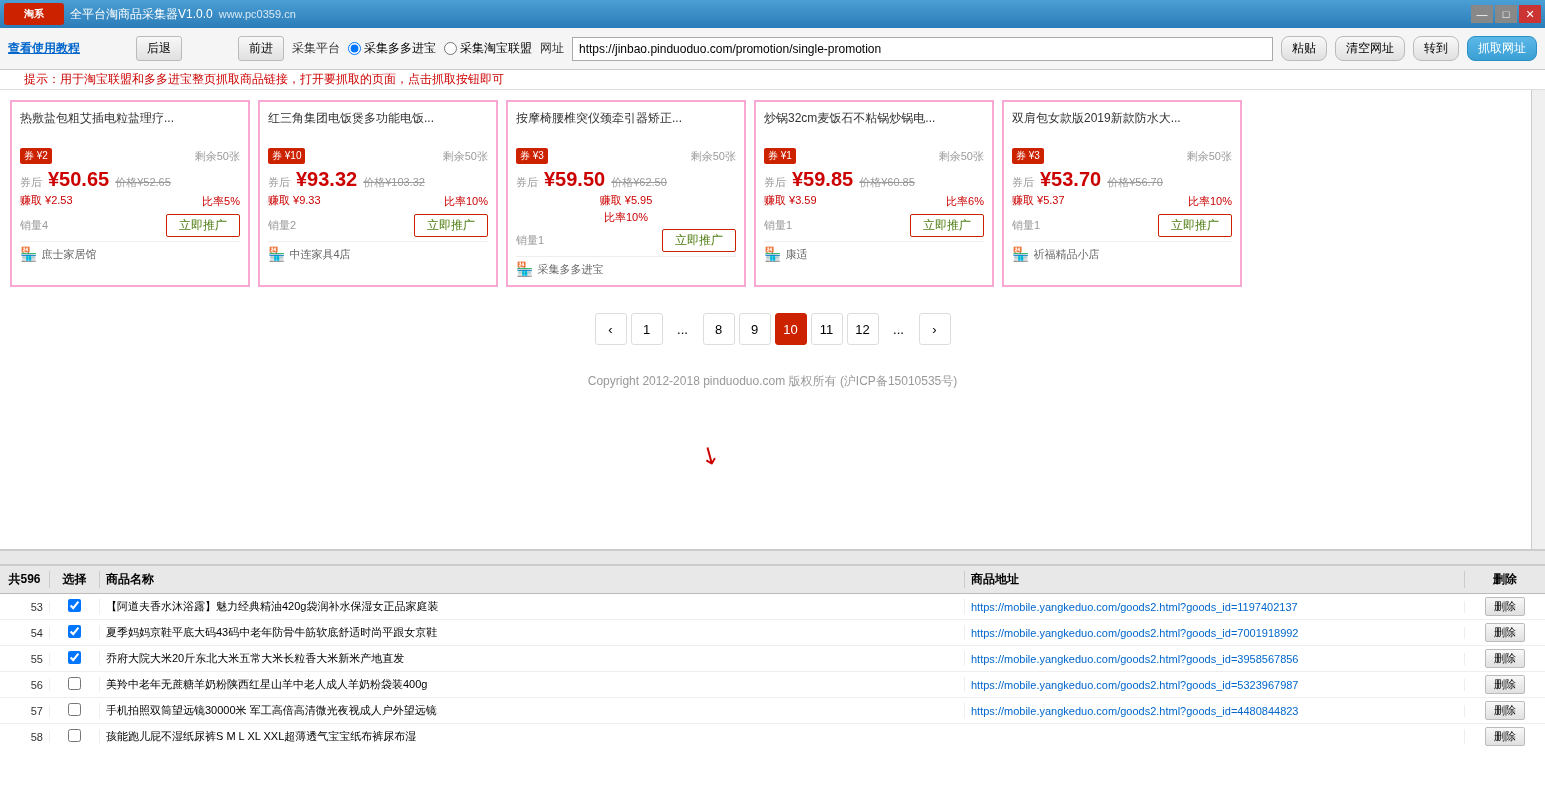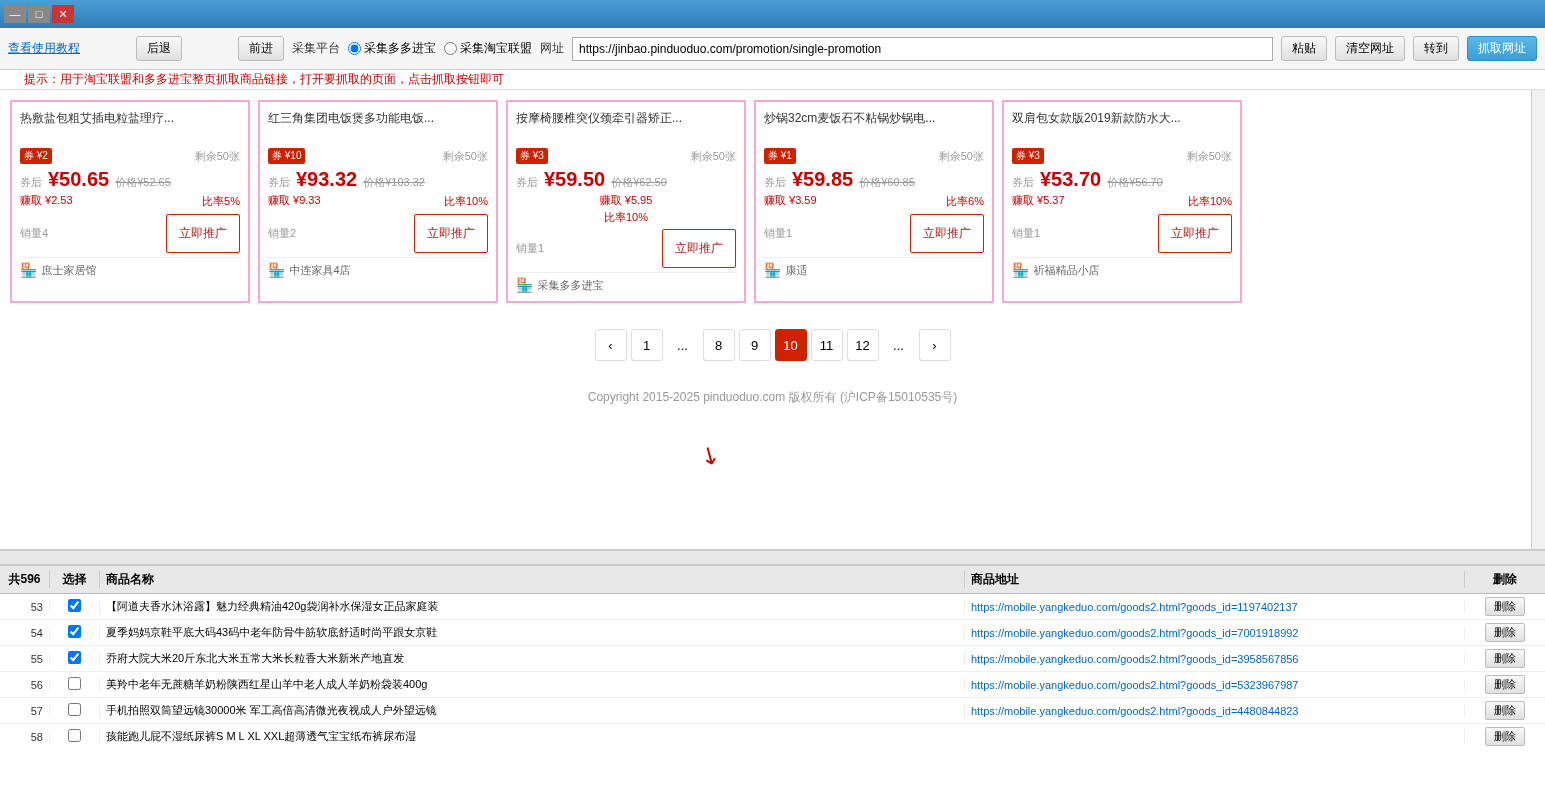"淘系" div.title-bar-left { html: none -> <div> <div>淘系</div> <span>全平台淘商品采集器V1.0.0</span> <span>www.pc0359.cn</span> </div> }
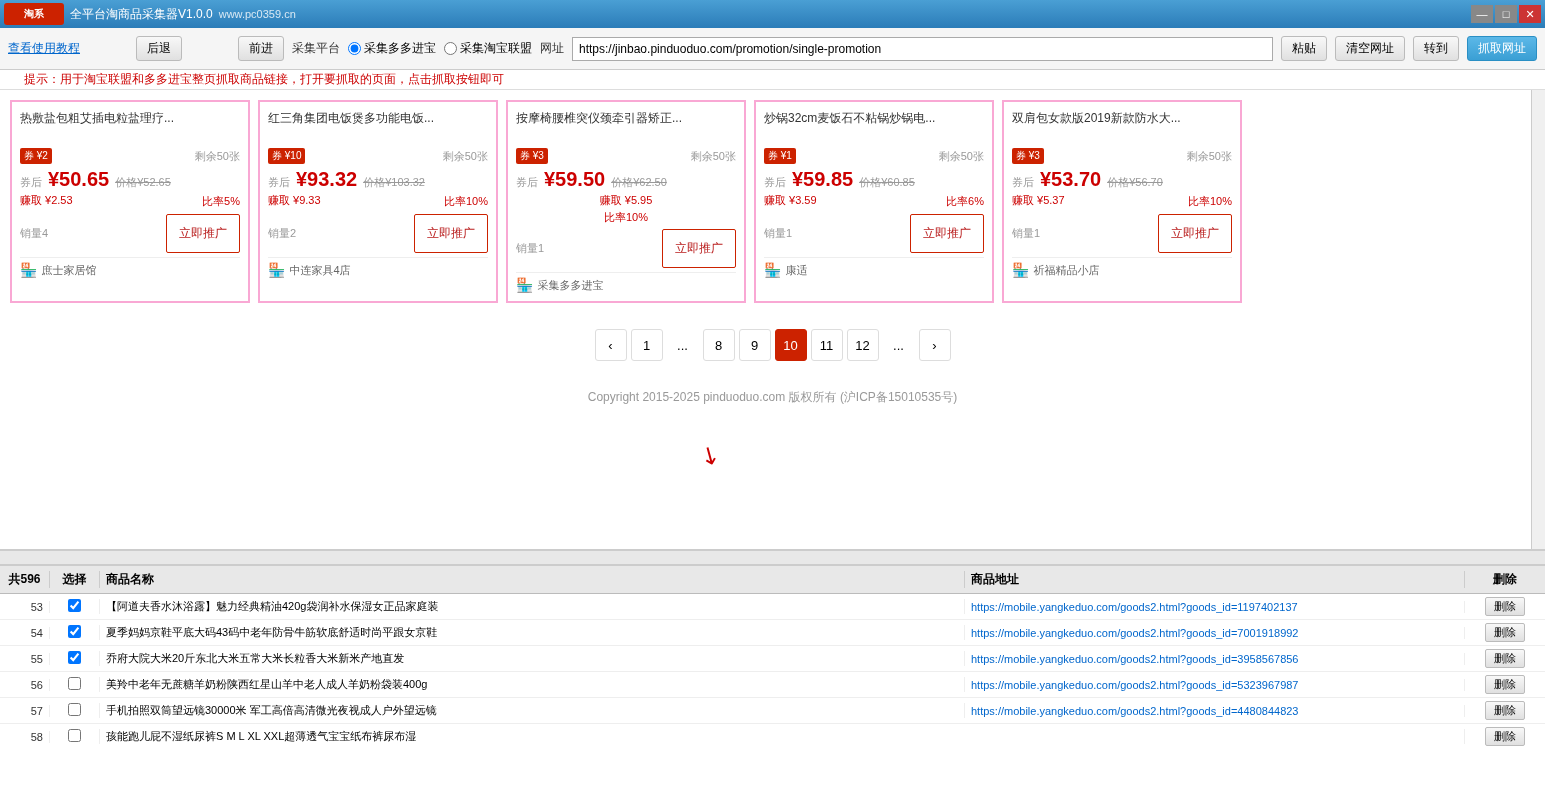"查看使用教程" .toolbar-link { font-weight: none -> bold }
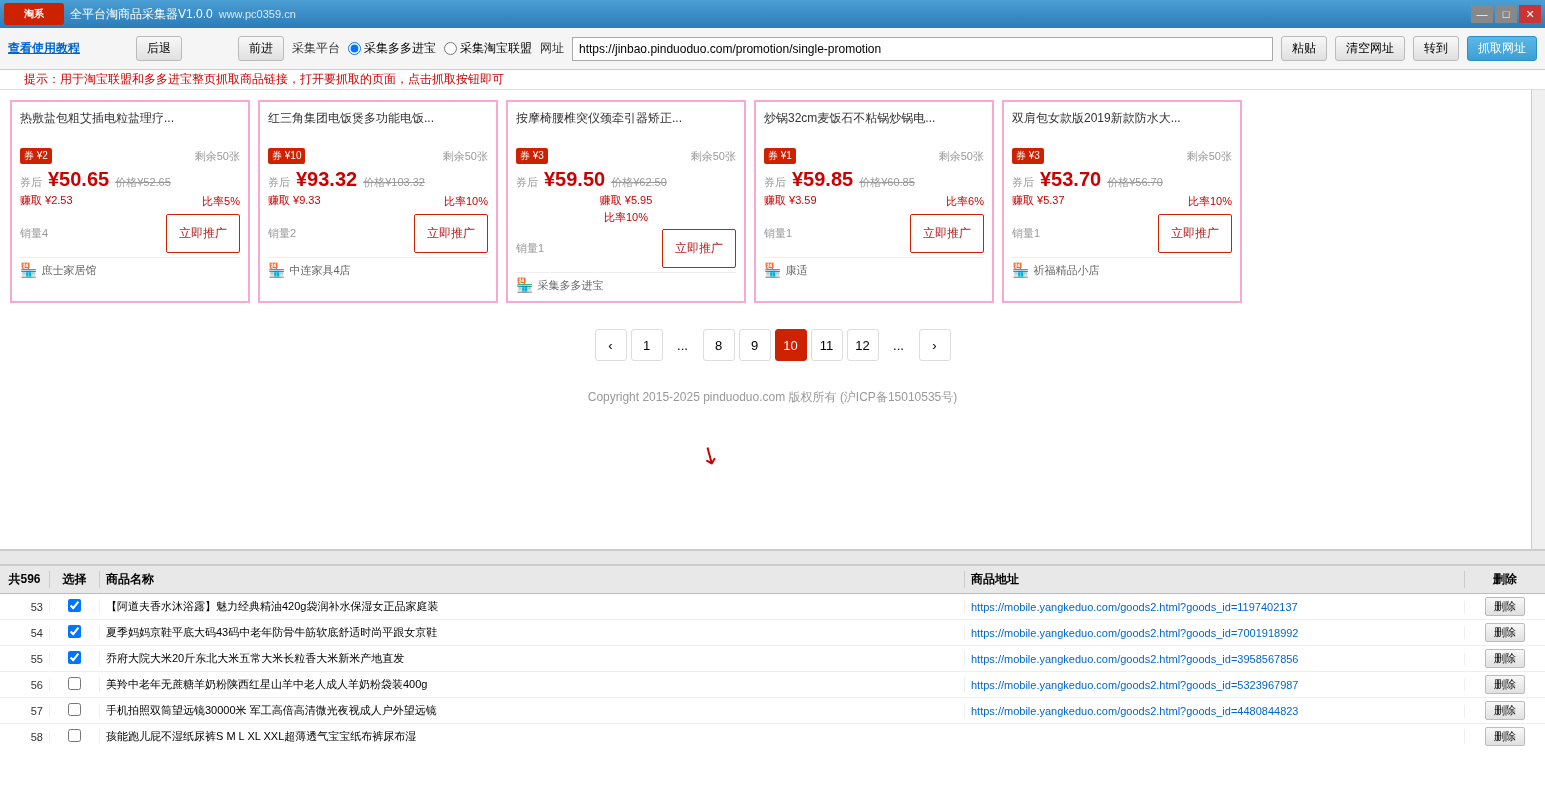"粘贴" .toolbar-action-btn { border-radius: 3px -> 8px }
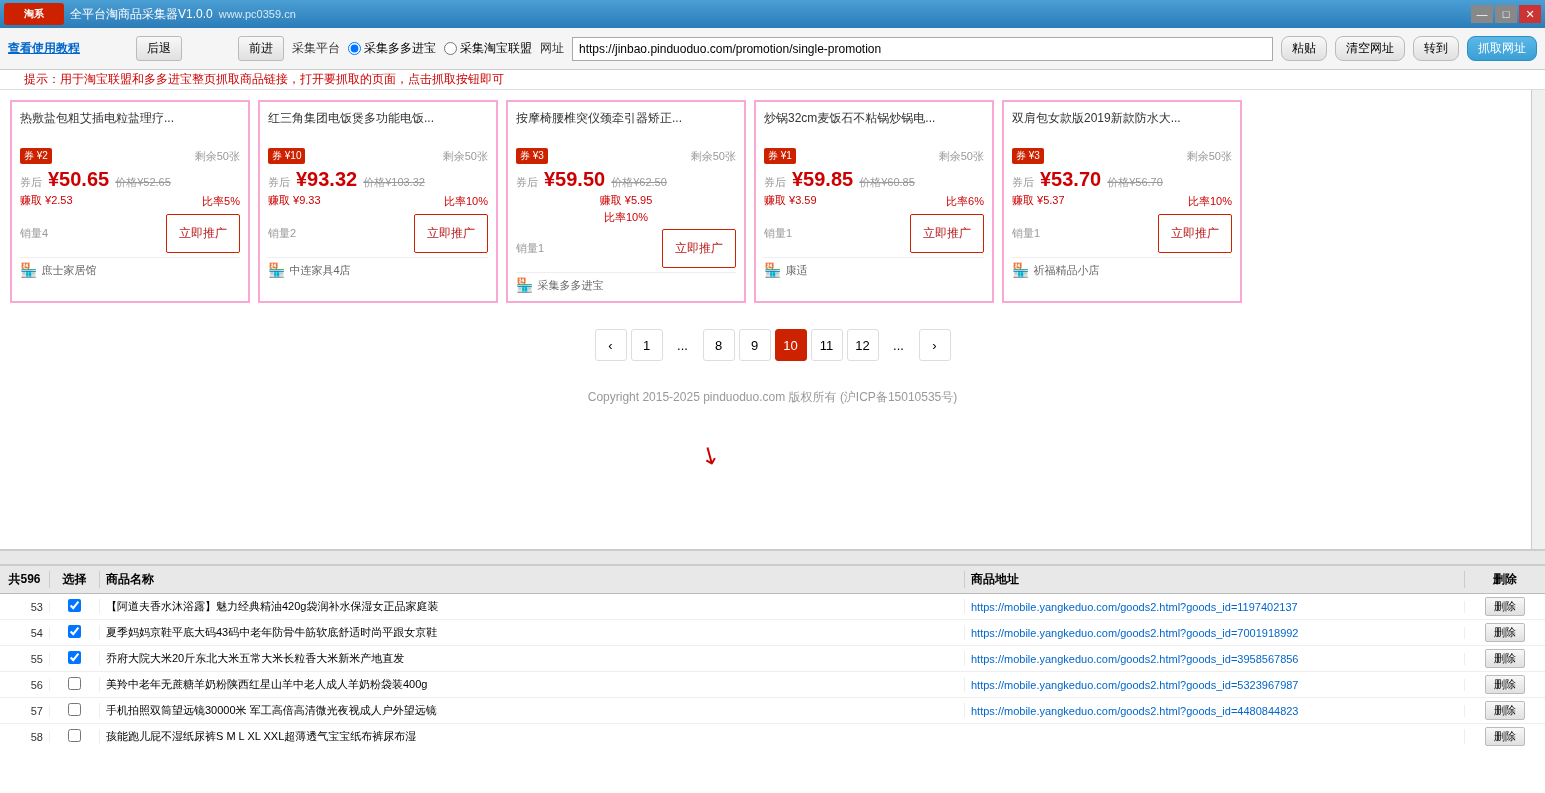"立即推广" .promote-btn { color: #b91c1c -> #4d7c0f; padding: 10px 12px -> 2px 12px }
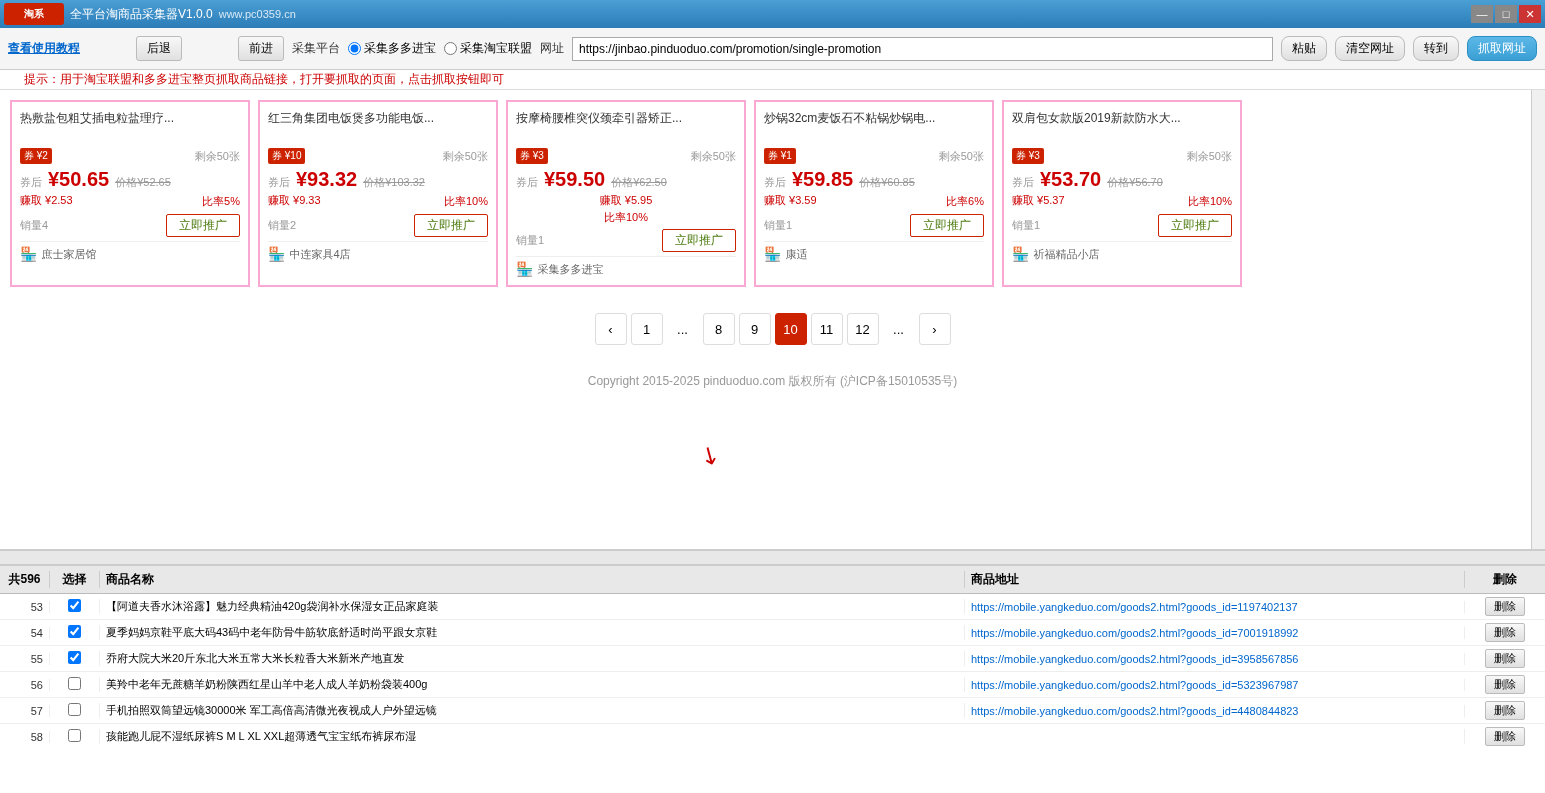"Copyright 2015-2025 pinduoduo.com 版权所有" div.copyright { text: 2015-2025 -> 2012-2018 }
